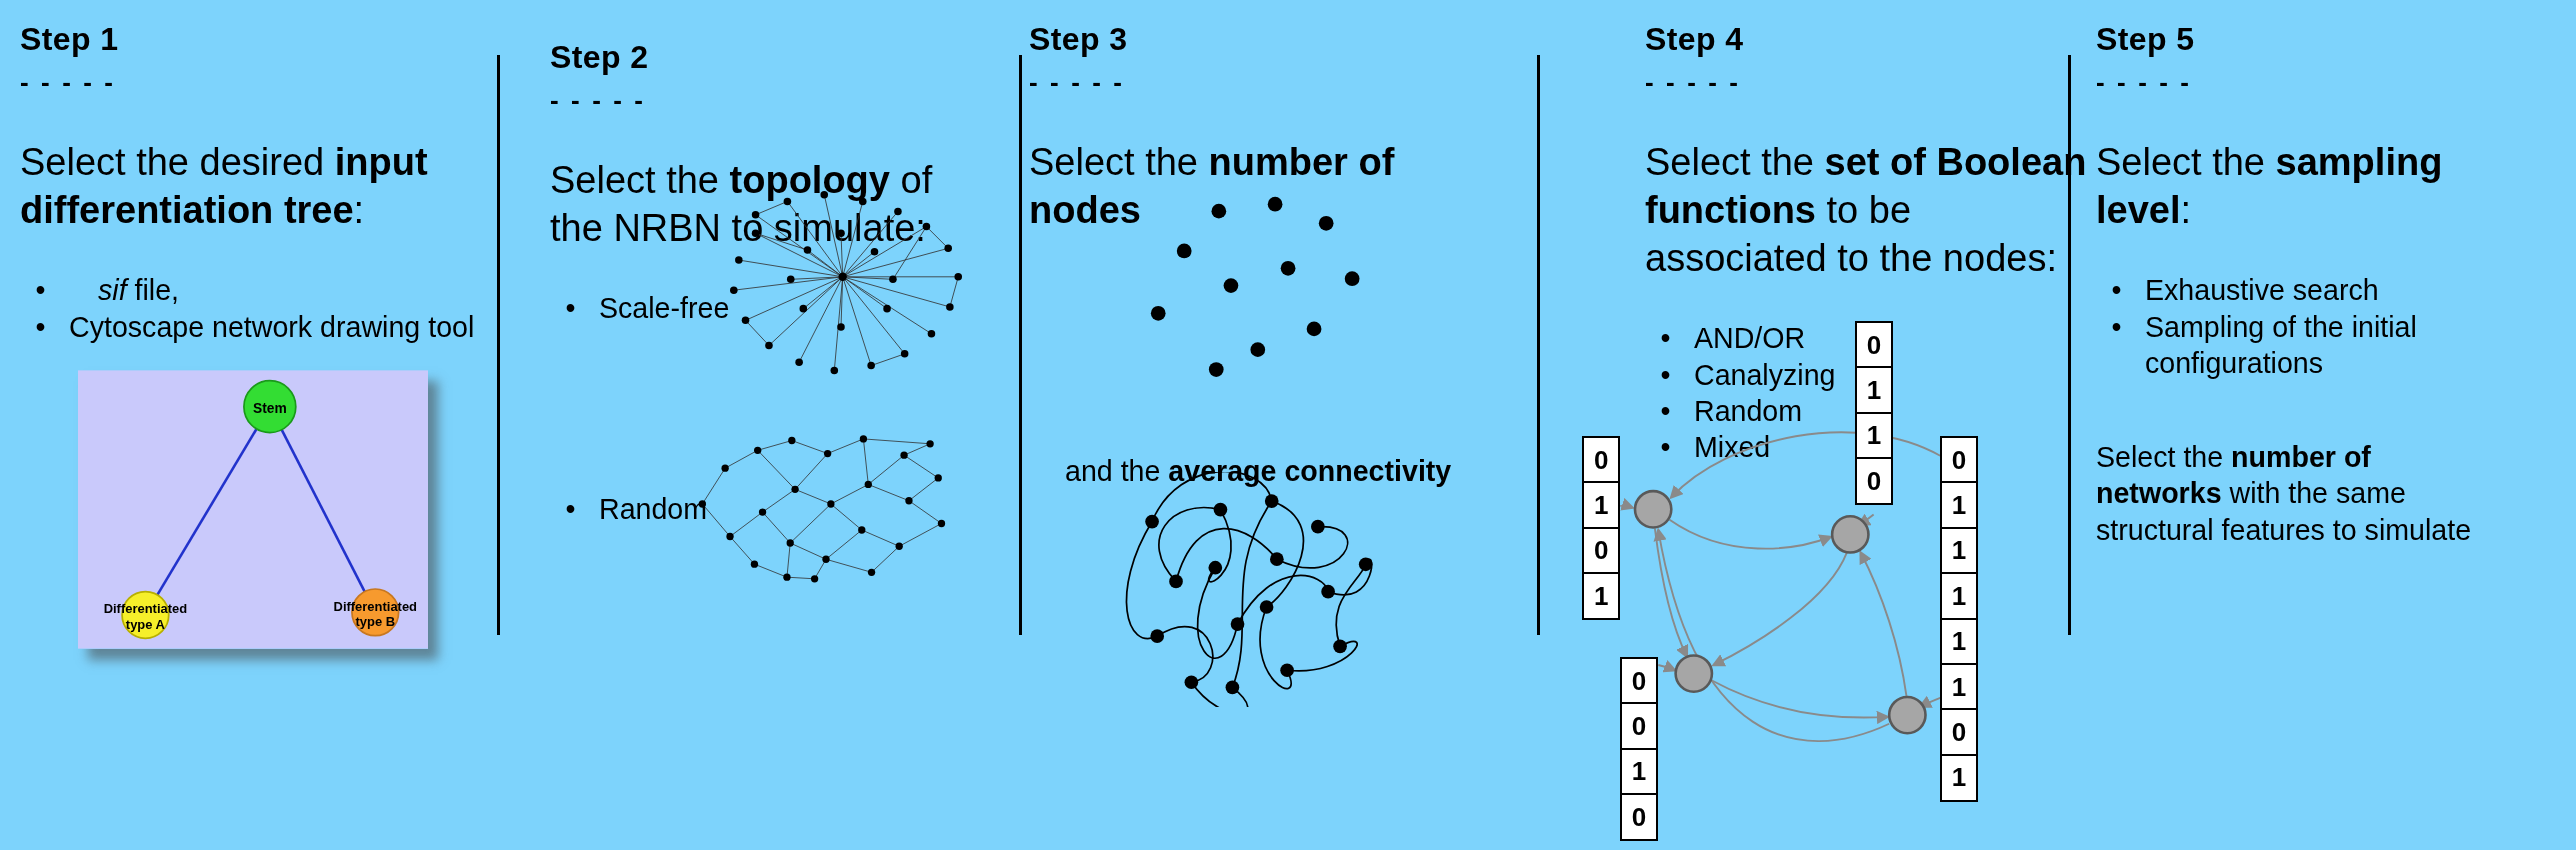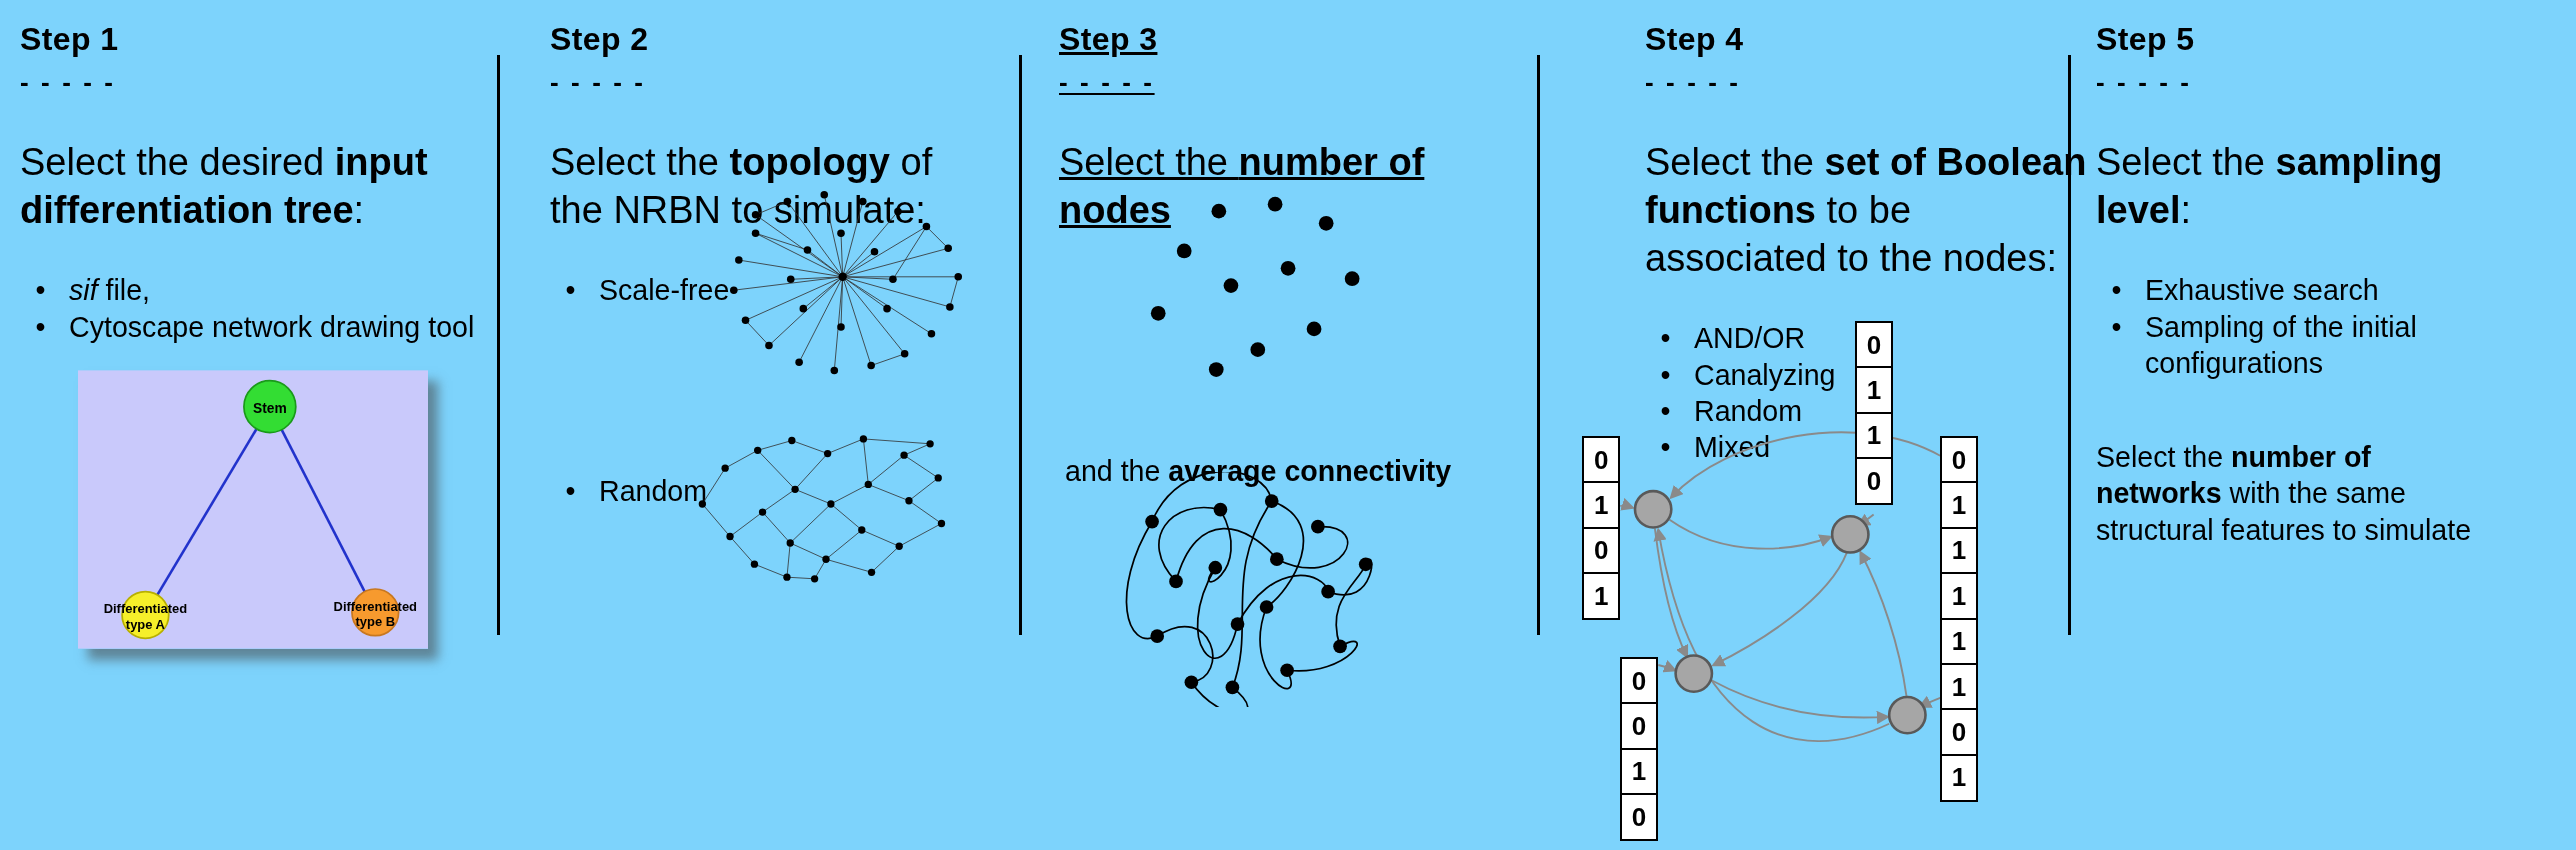"Step 2" div.col { margin-top: none -> 18px }
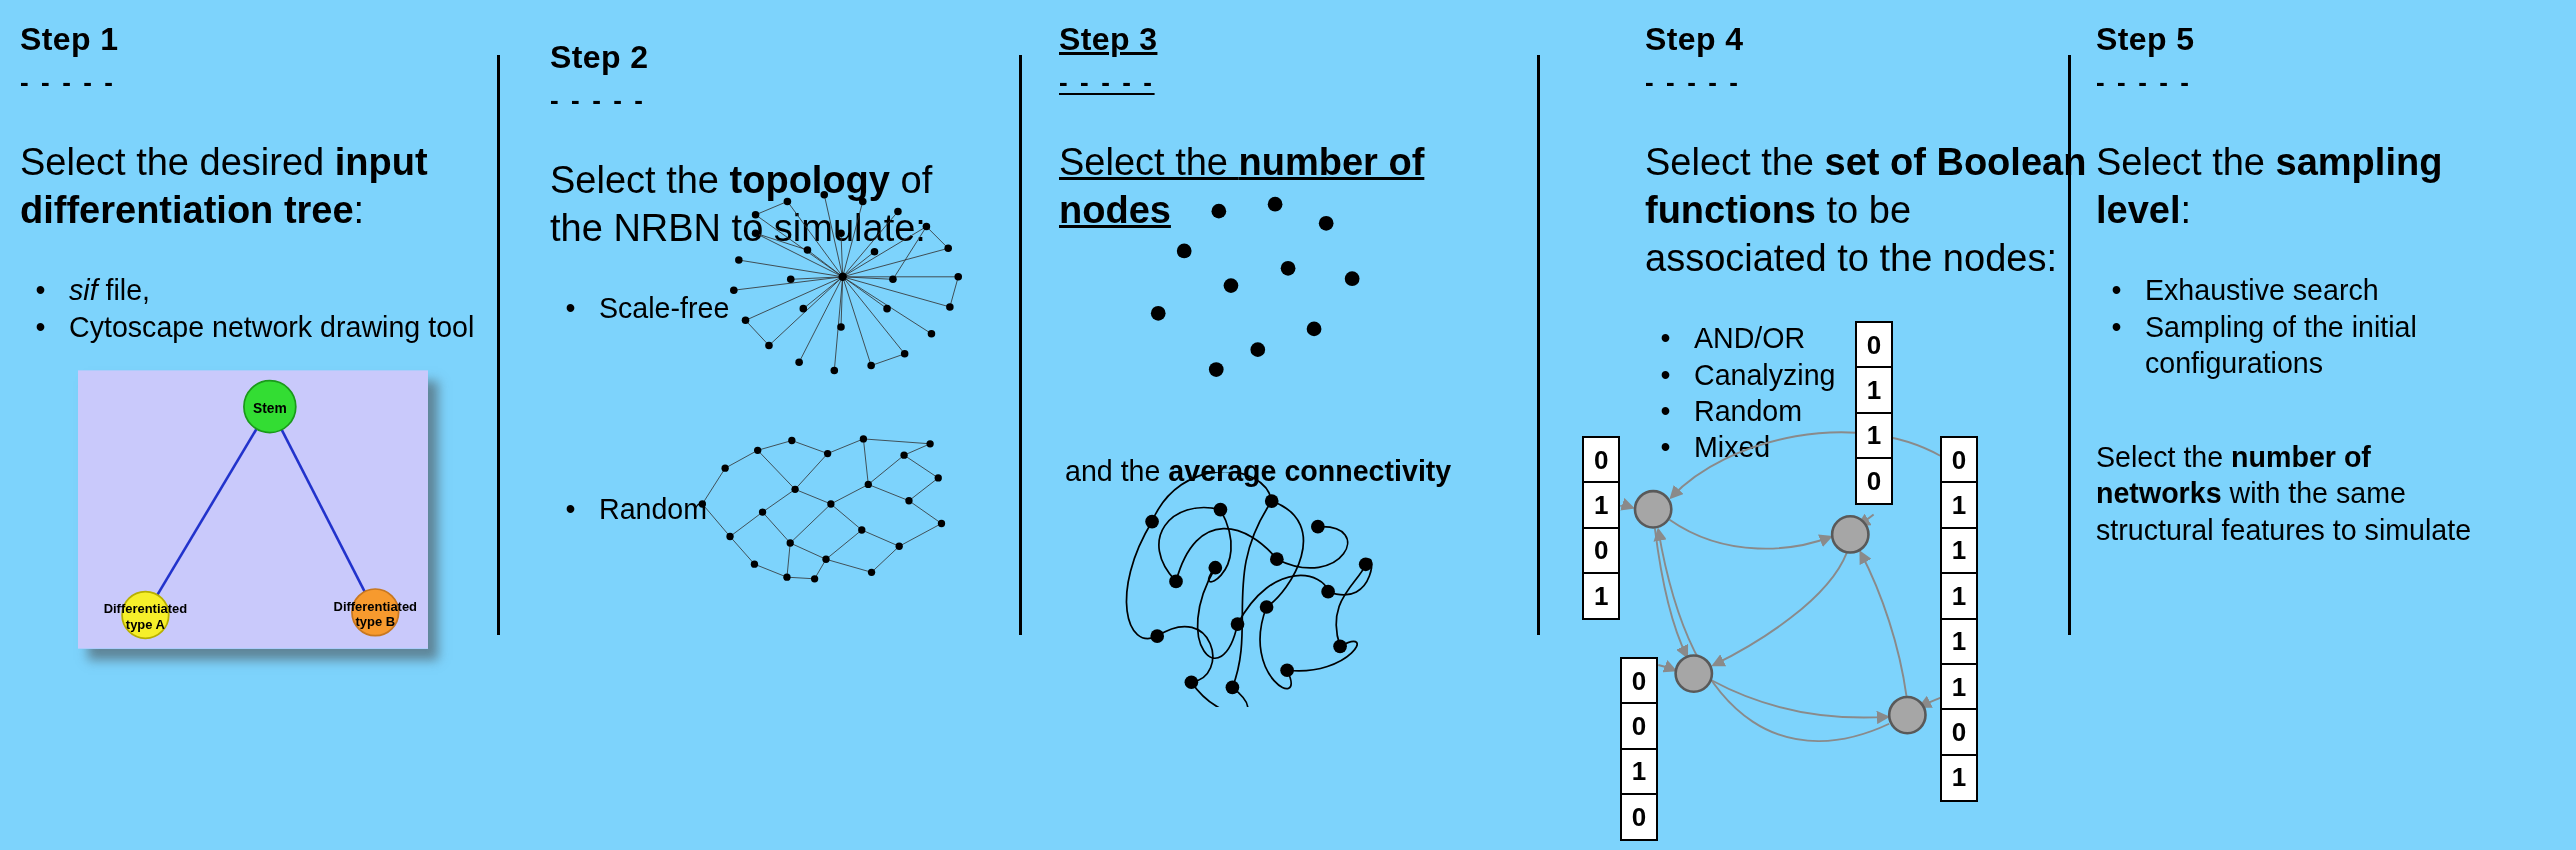"Step 3" div.col { left: 1059px -> 1029px; text-decoration: underline -> none }
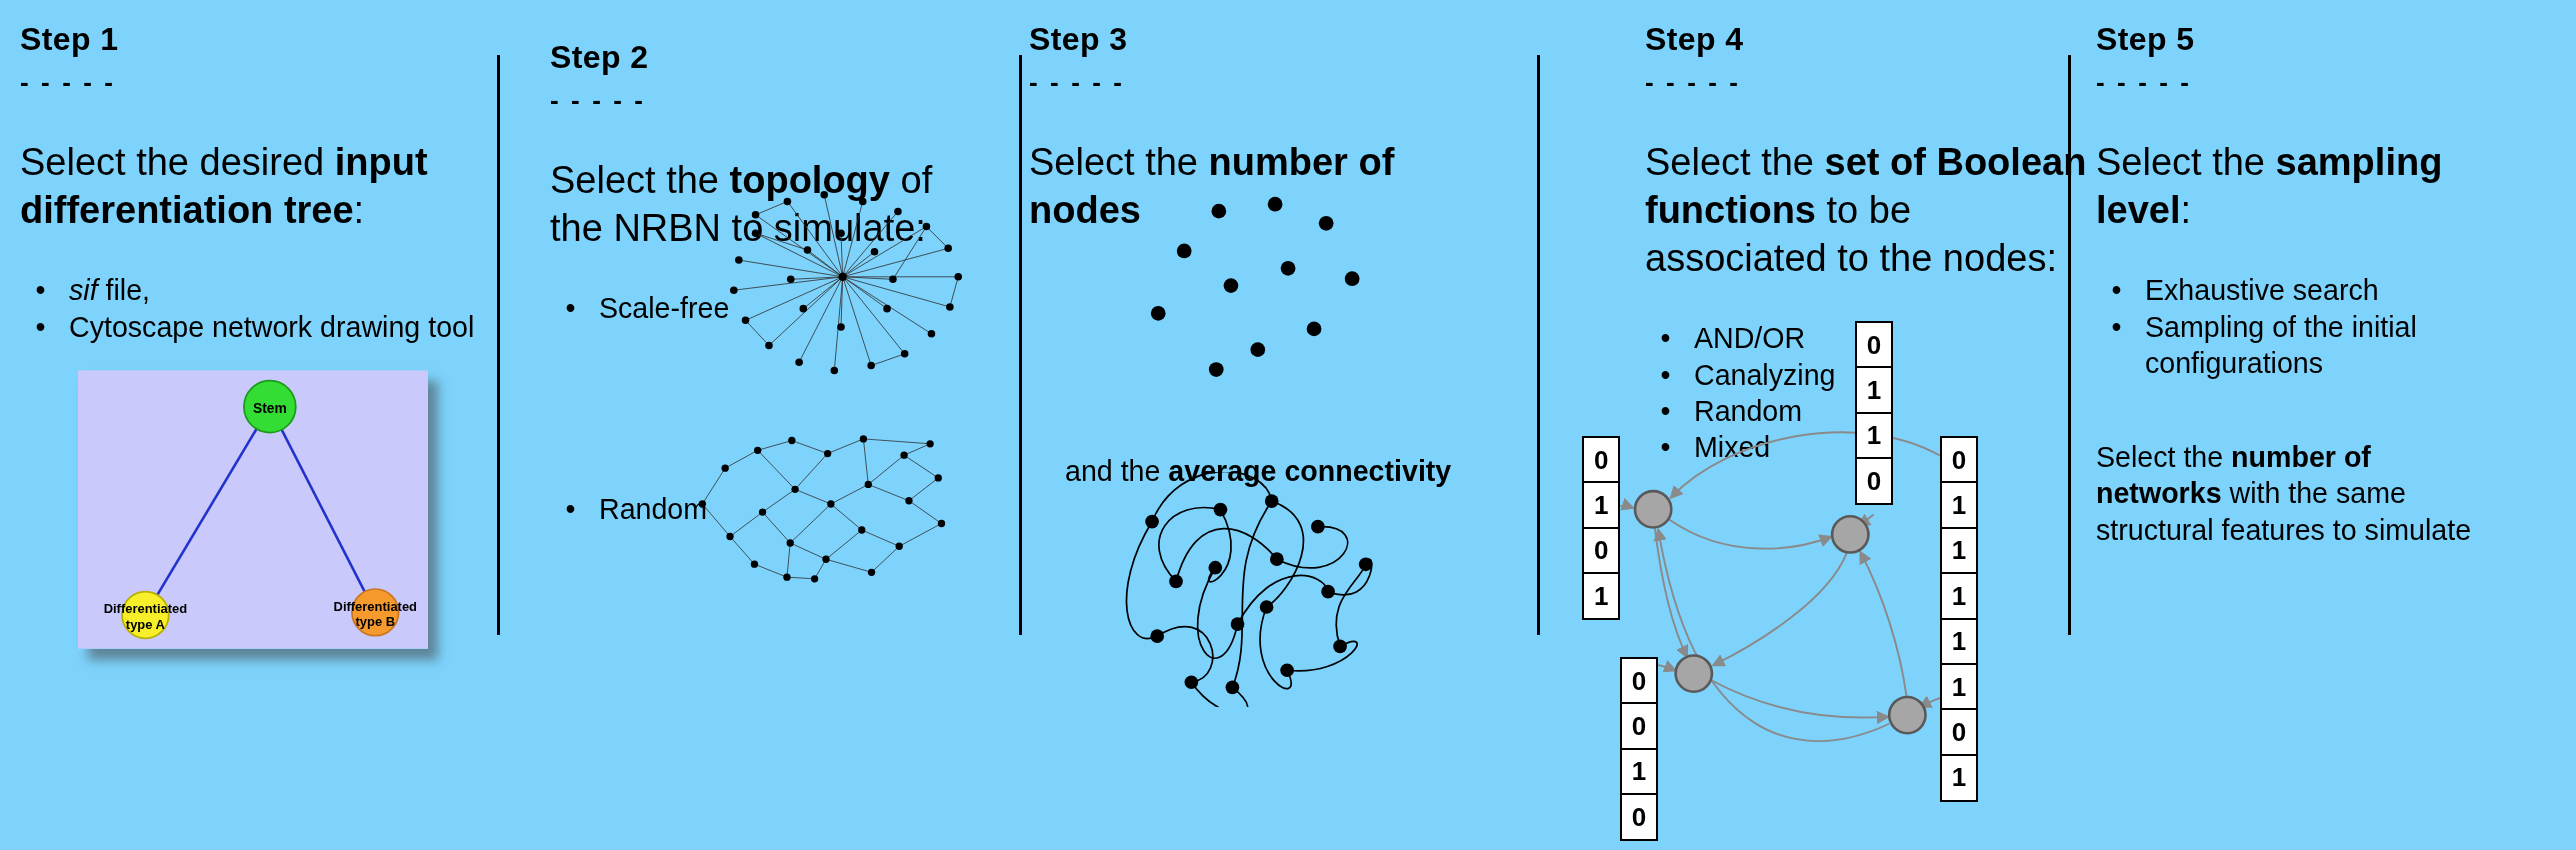"sif" i { margin-left: none -> 29px }
